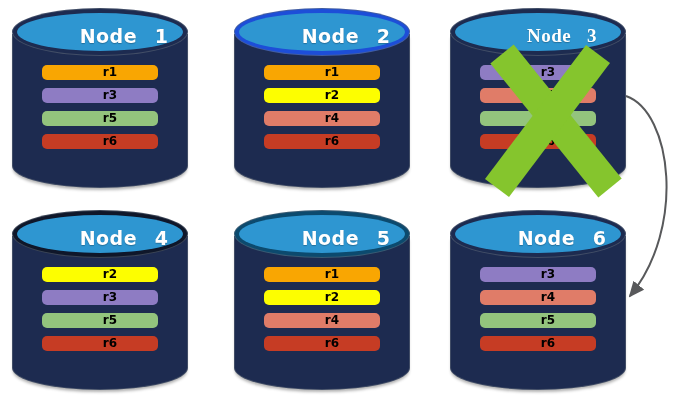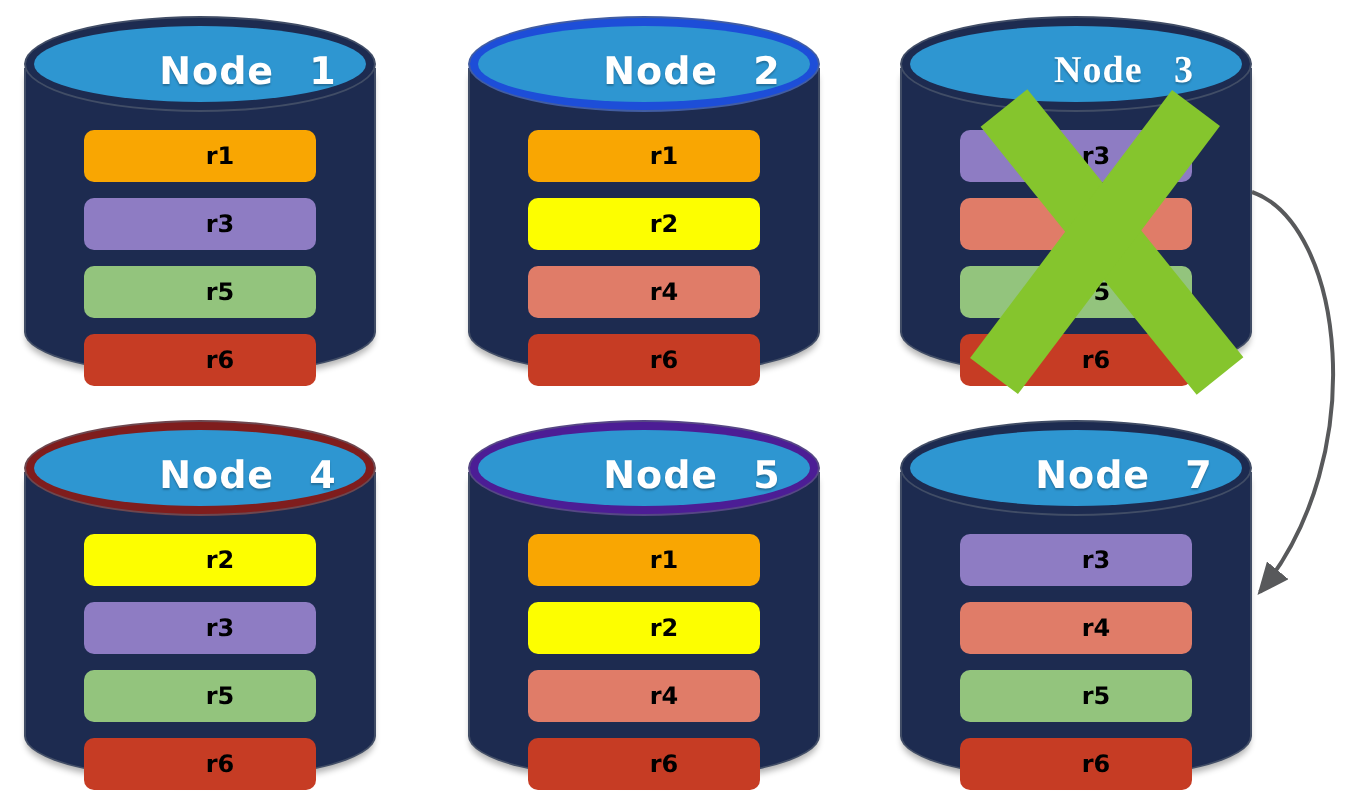"r1" .bar { height: 26px -> 15px }
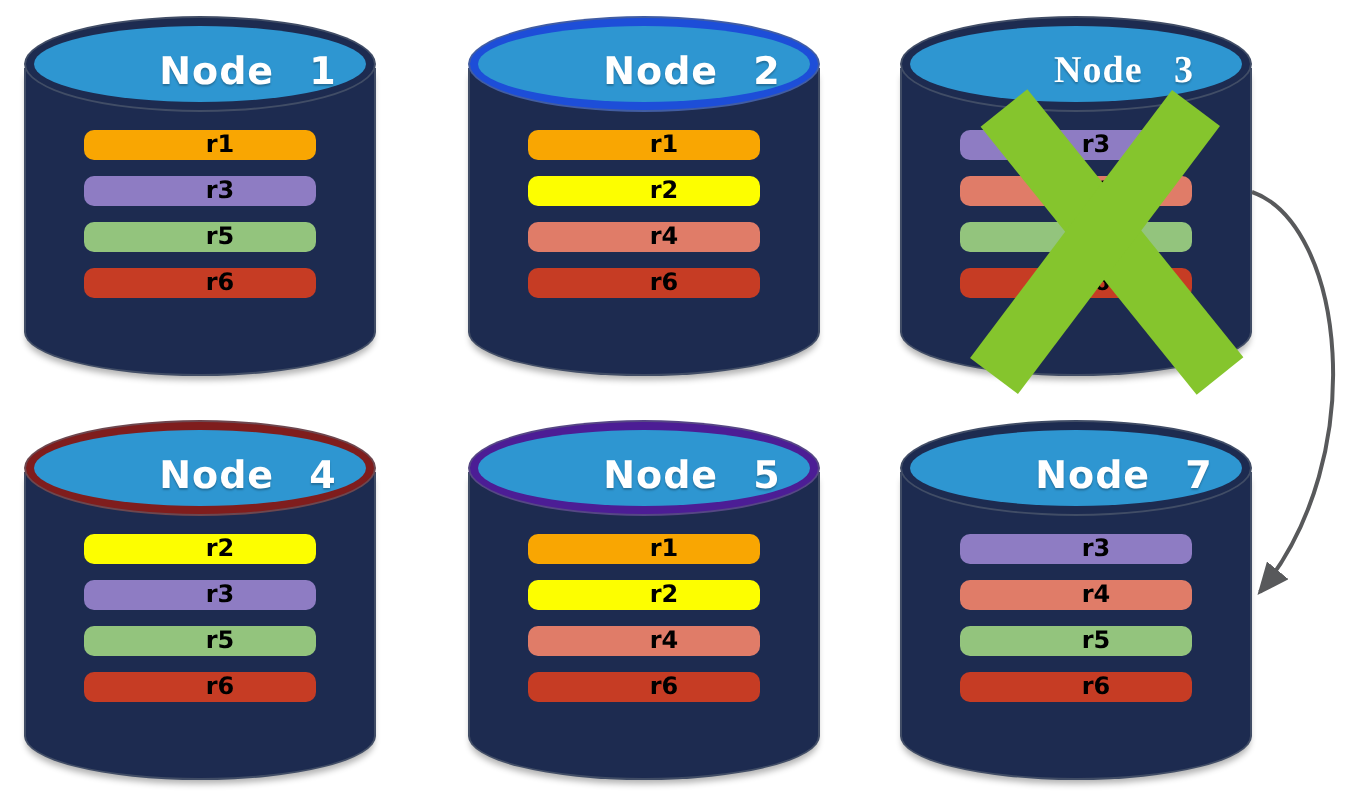"Node 4" div.cyl-top { background: #7f1d1d -> #0f172a }
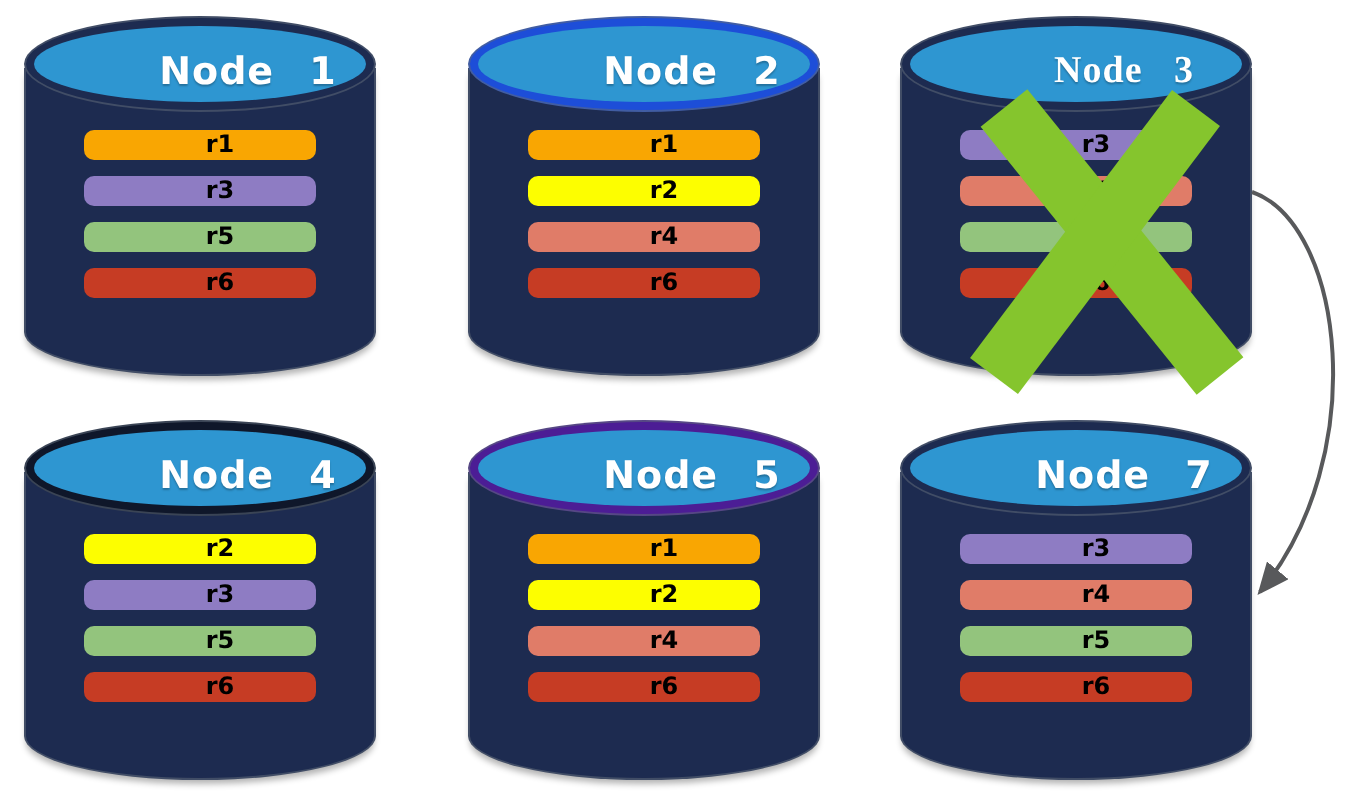"Node 5" div.cyl-top { background: #4c1d95 -> #0c4a6e }
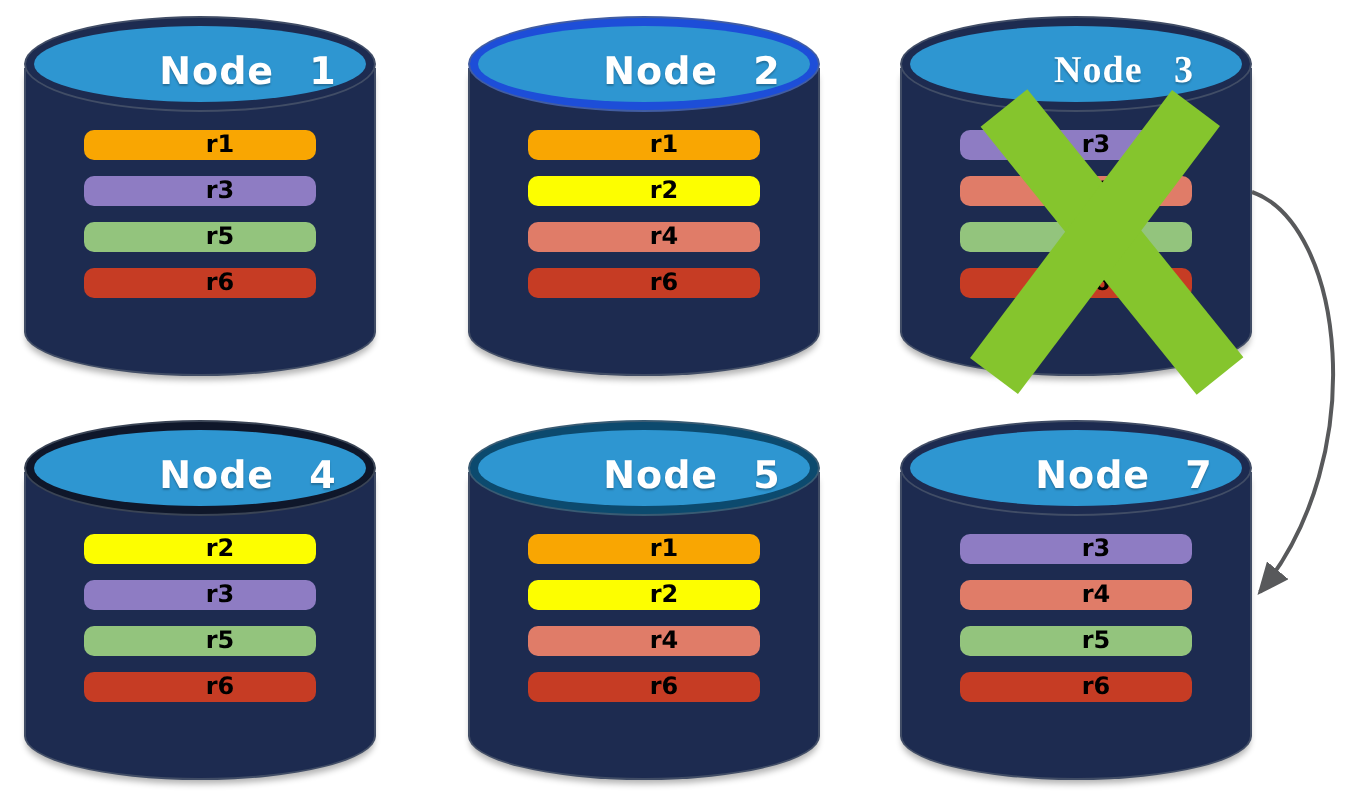"Node 7" span.node-title { text: 7 -> 6 }
